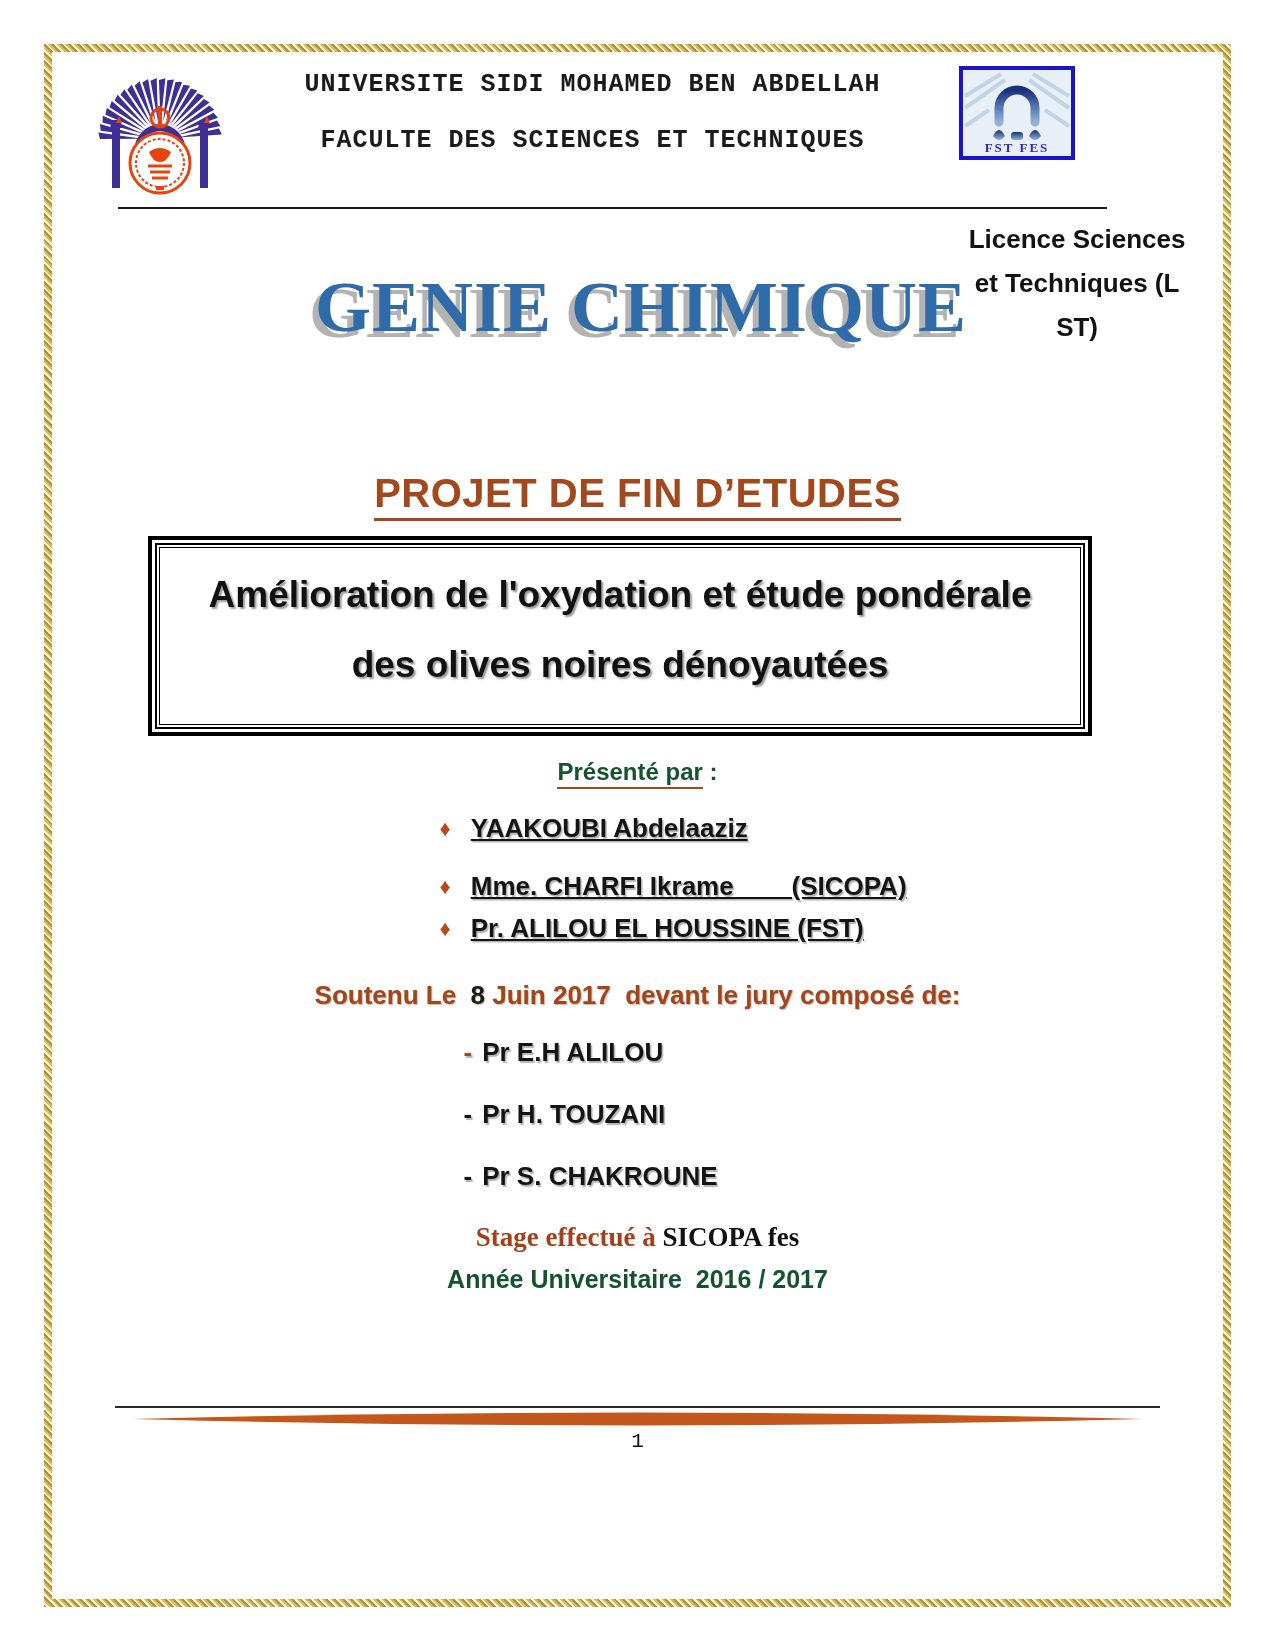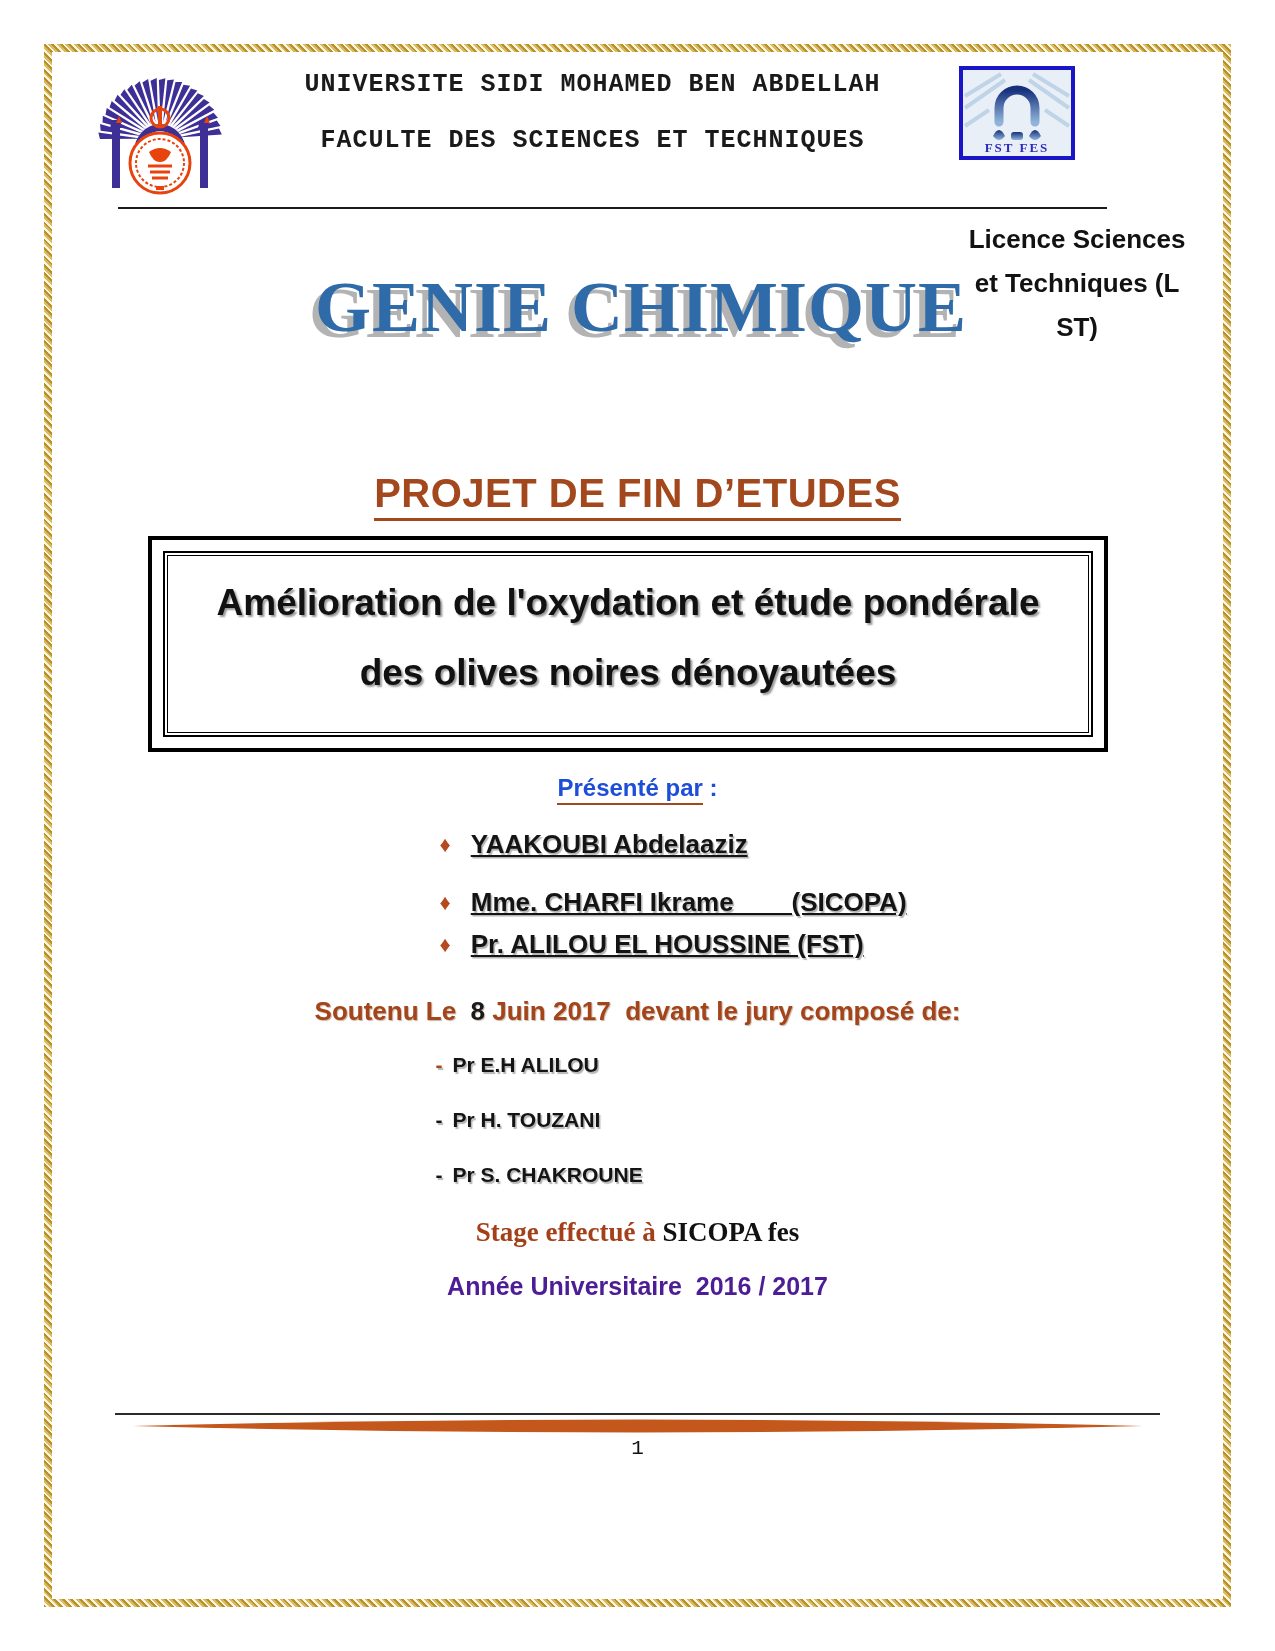"Amélioration de l'oxydation et étude" .box-outer { padding: 11px -> 3px }
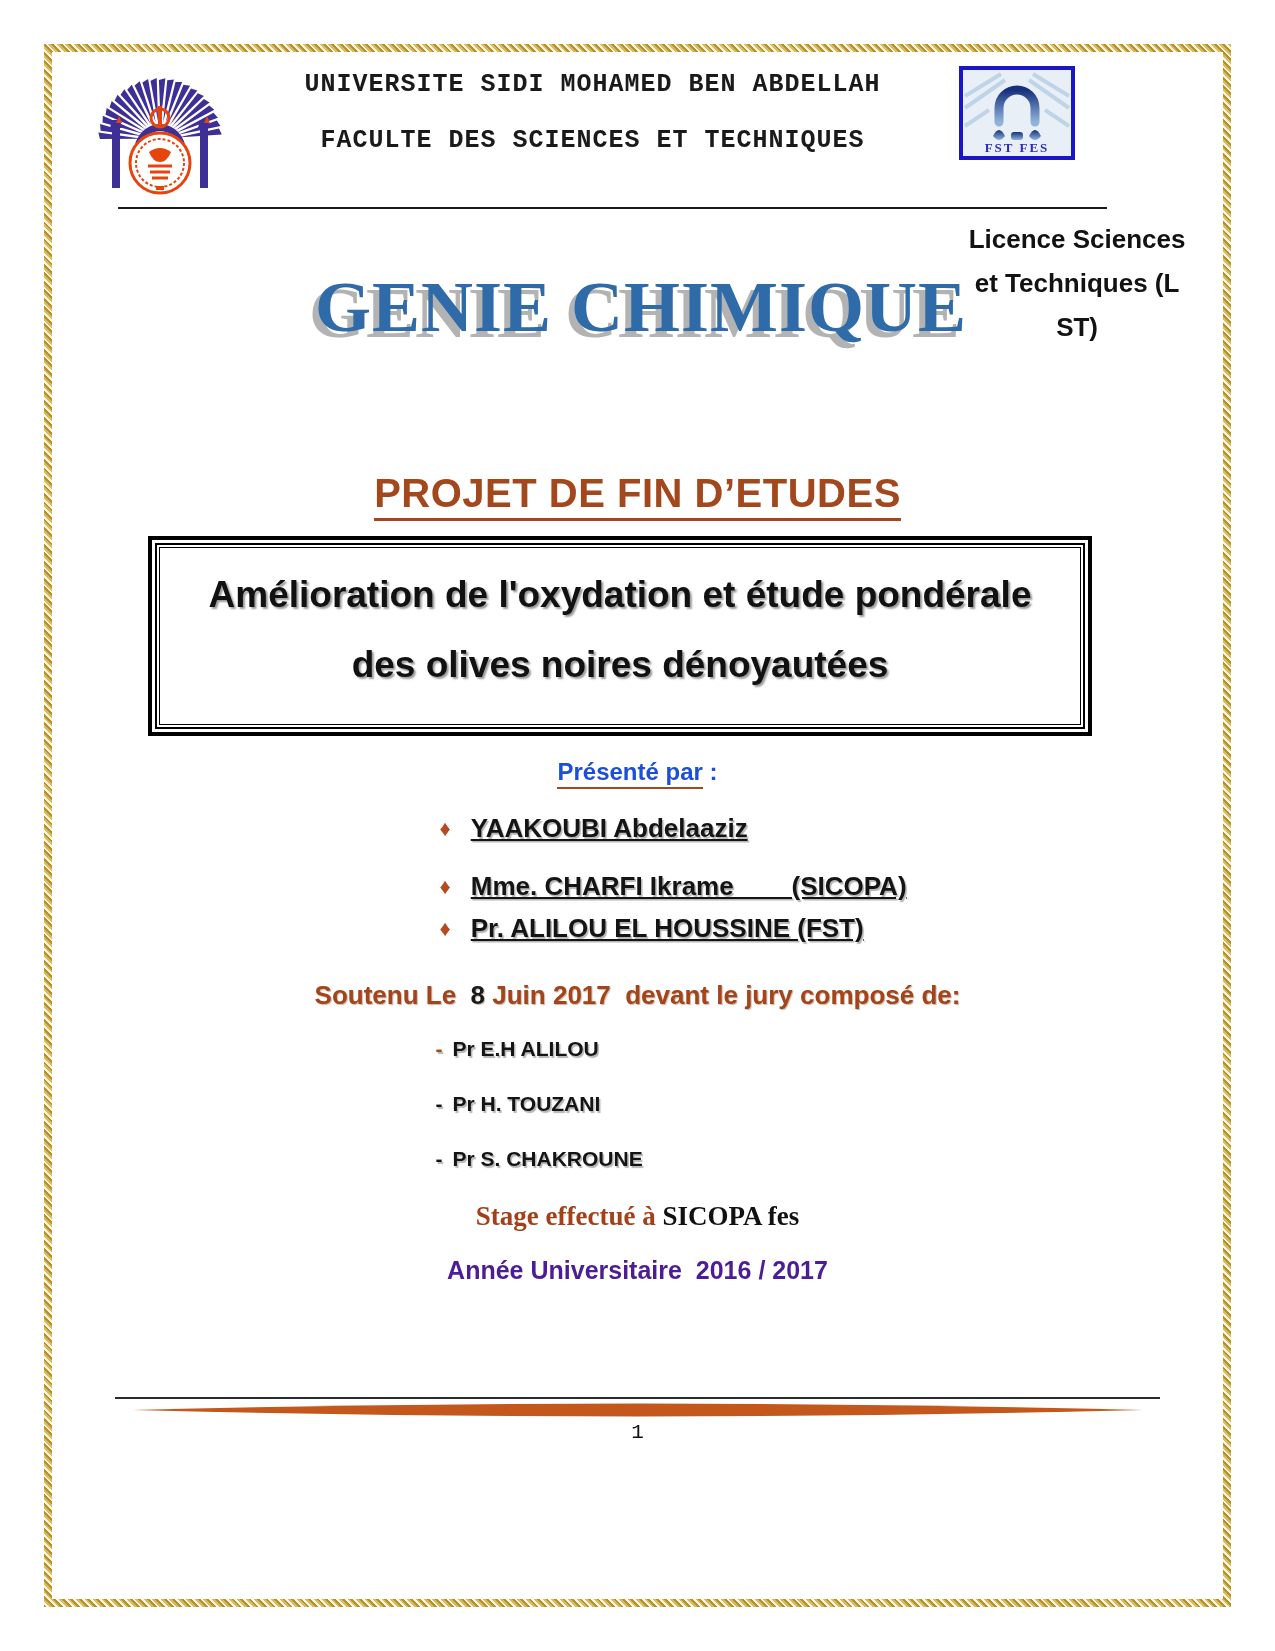"Présenté par :" .sec-label { color: #1d4ed8 -> #14532d }
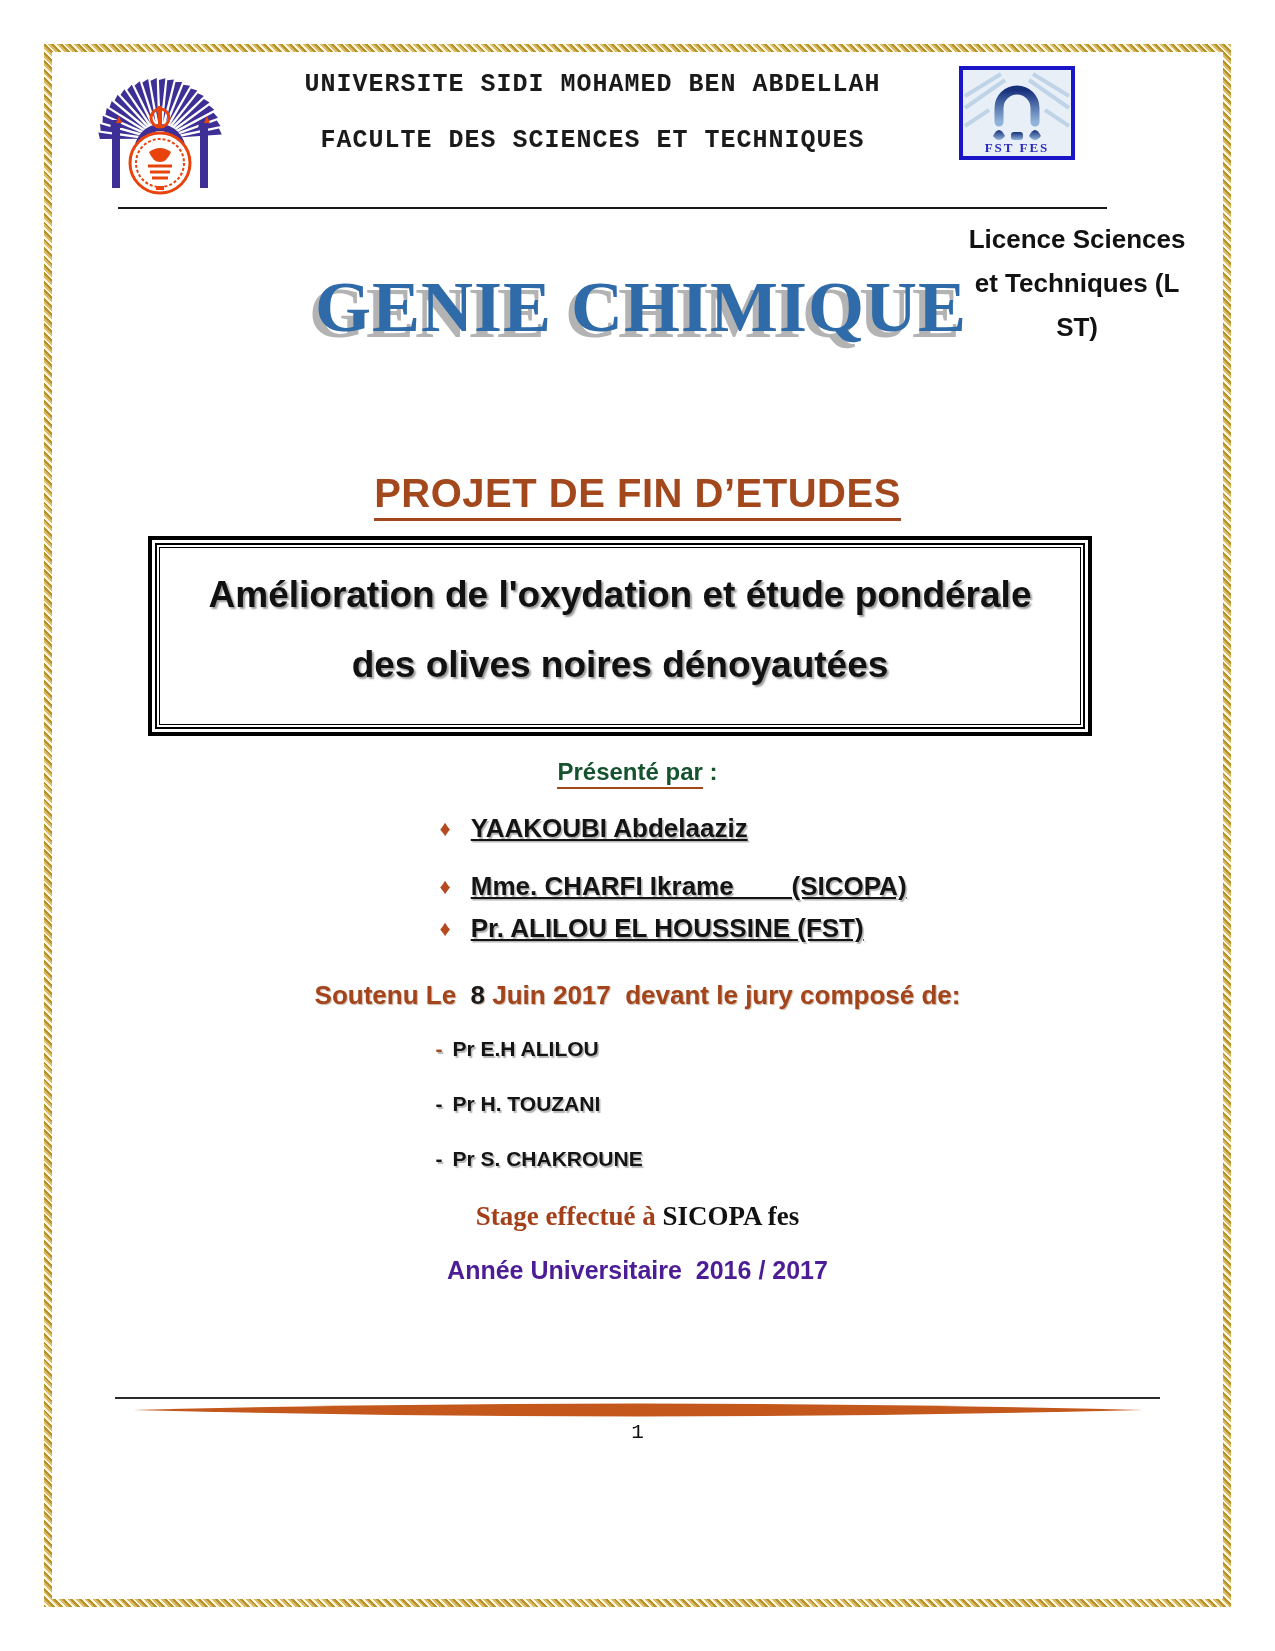"- Pr E.H ALILOU" .j-row { font-size: 21px -> 26px; margin-left: none -> 28px }
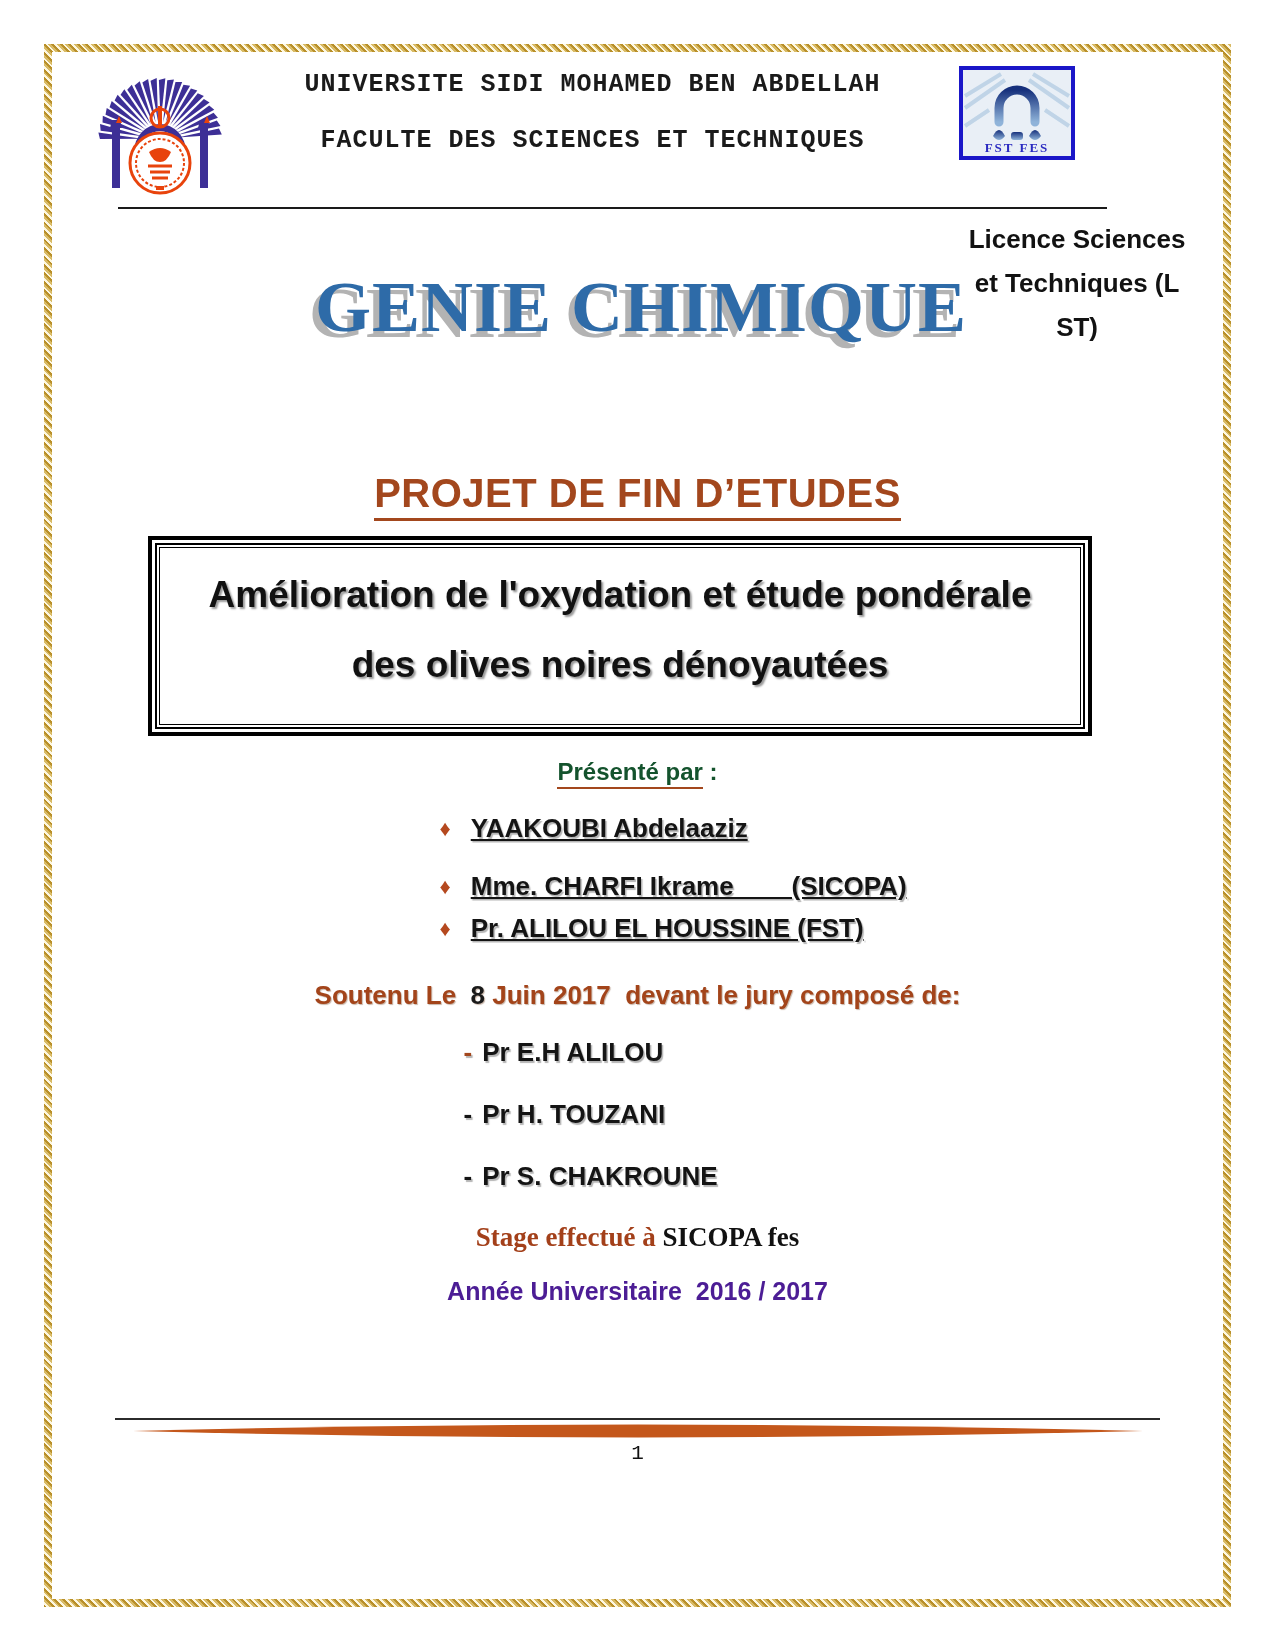"Année Universitaire 2016 / 2017" .annee { color: #4c1d95 -> #14532d; margin-top: 24px -> 12px }
